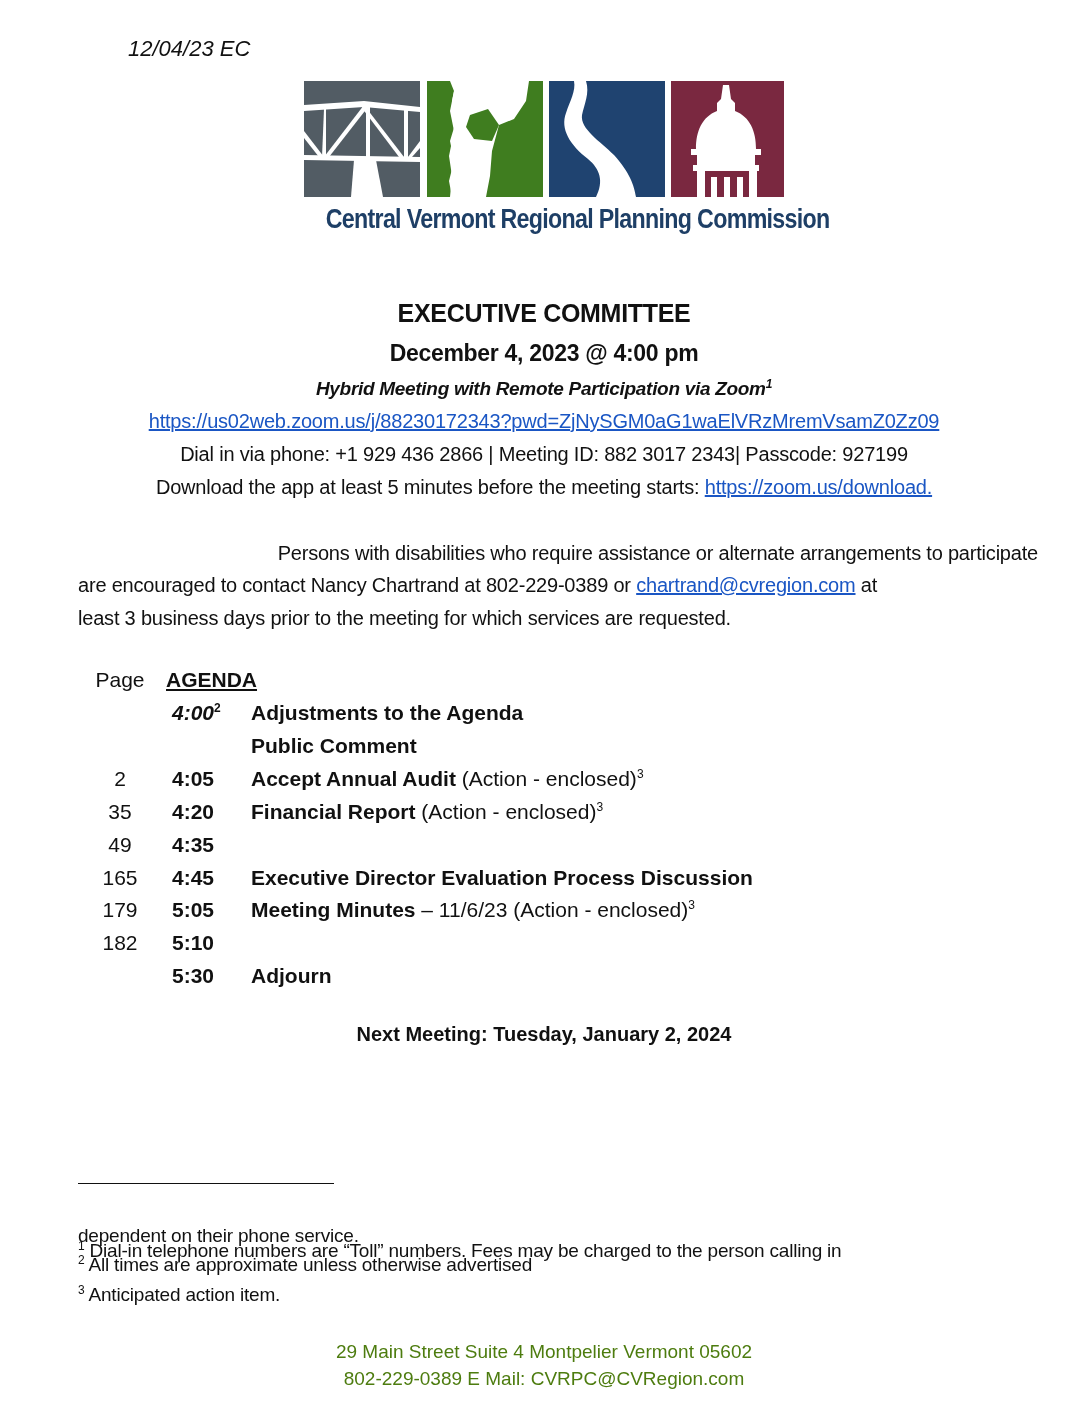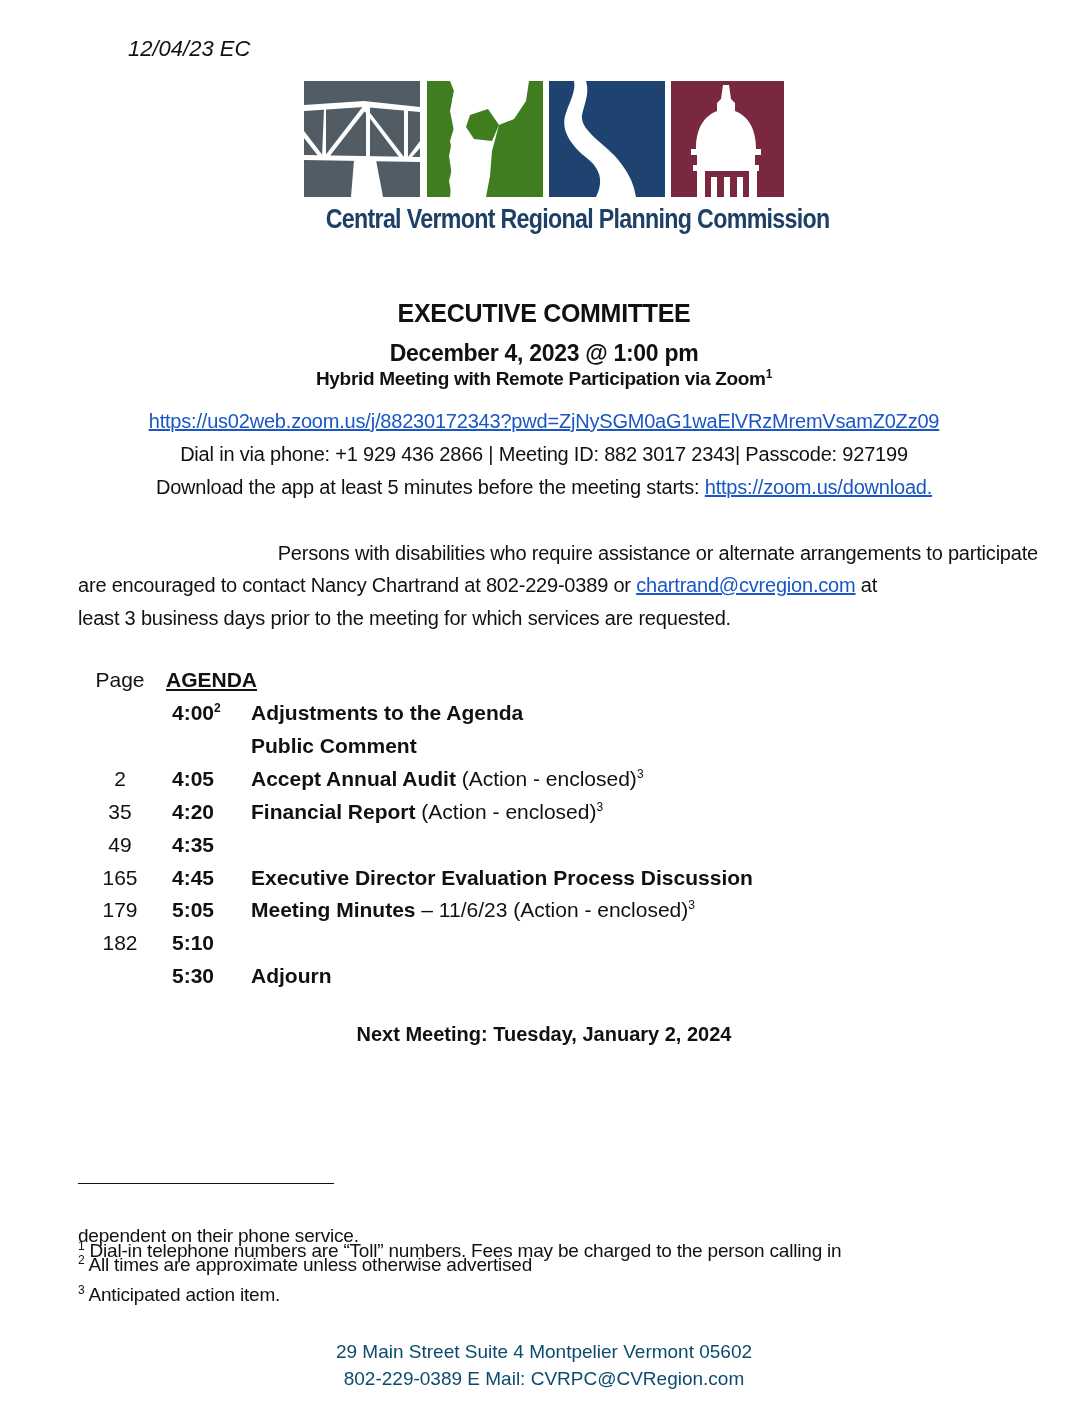"December 4, 2023 @ 1:00" div.abs { text: 1:00 -> 4:00 }
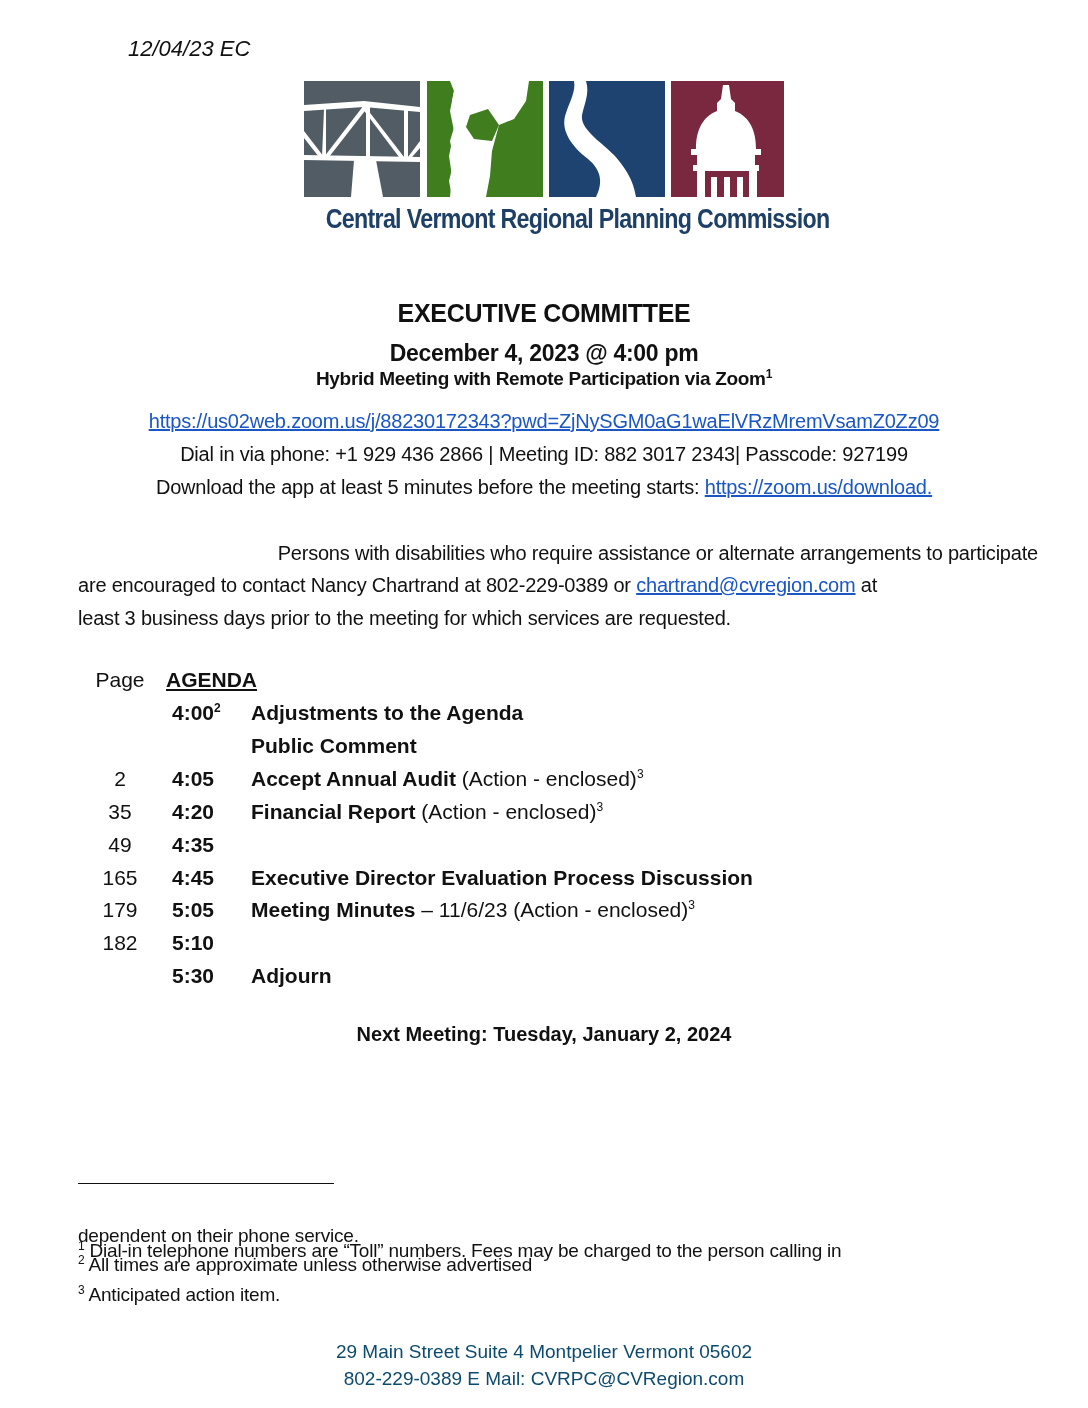"Hybrid Meeting with Remote Participation" .subtitle { font-style: none -> italic; top: 368px -> 378px }
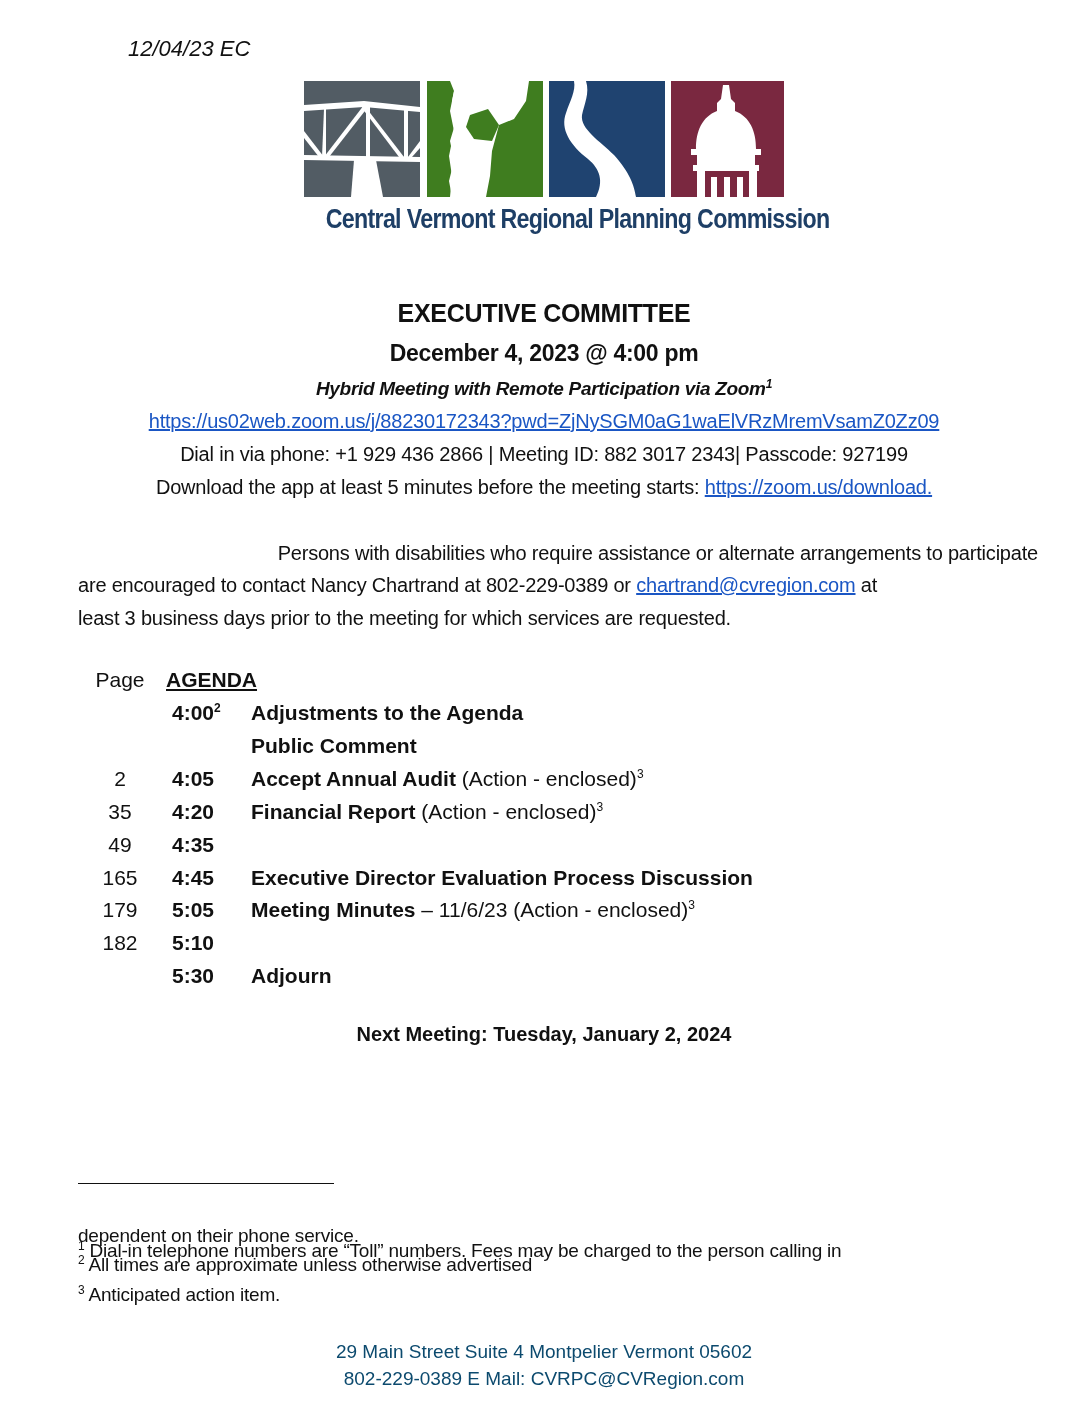"4:00" span { font-style: none -> italic }
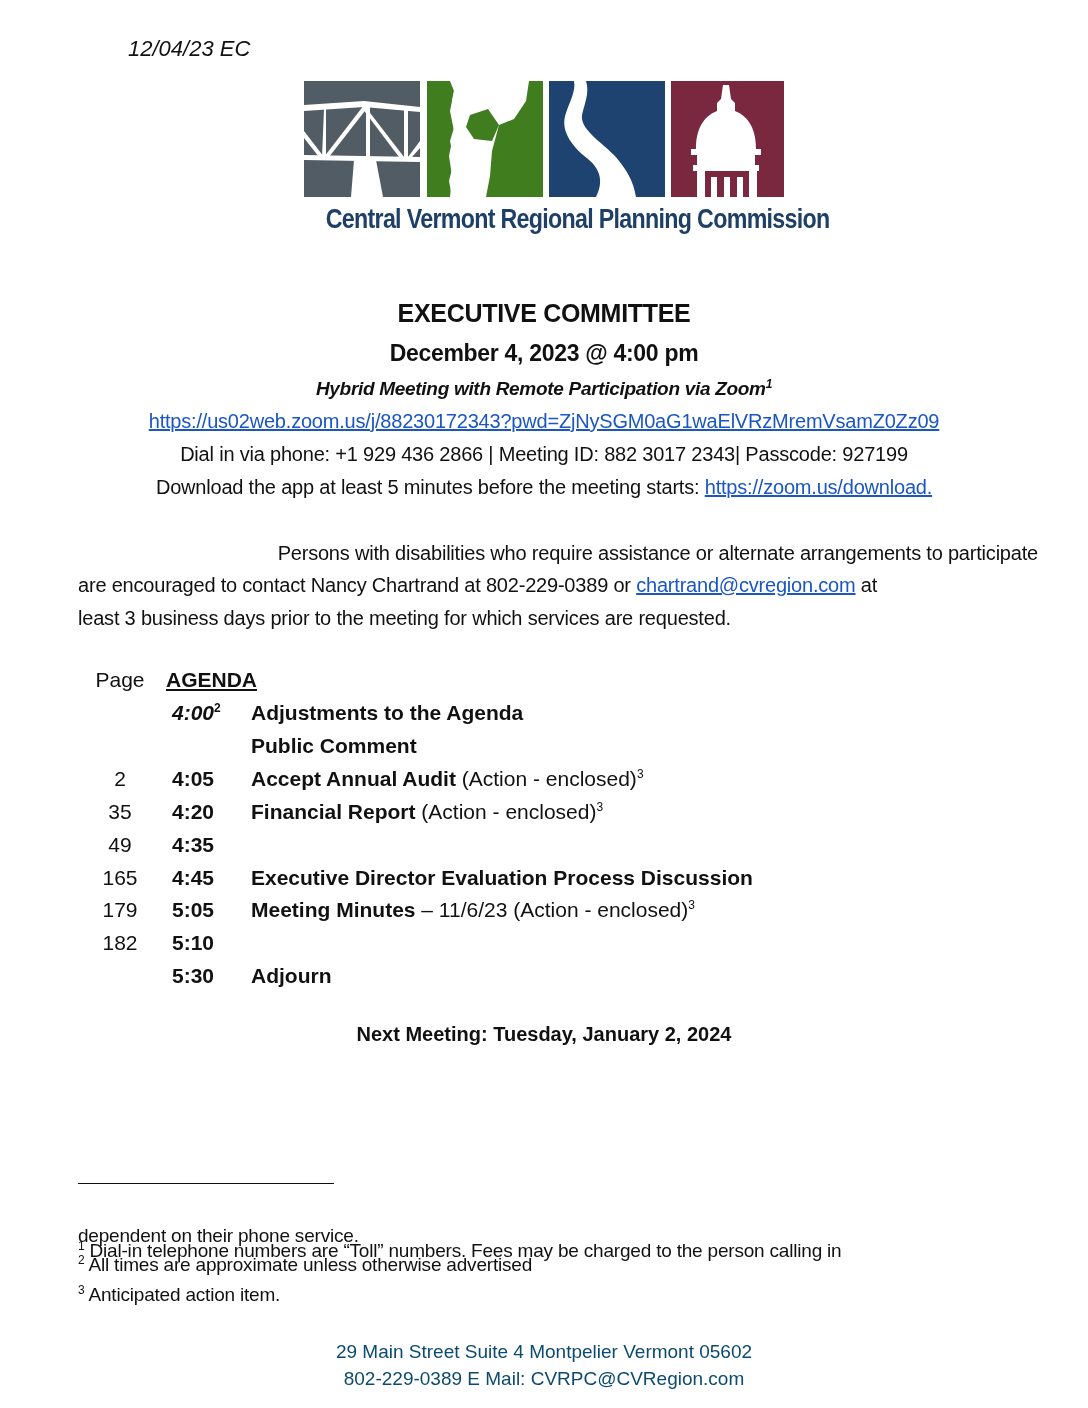"29 Main Street Suite 4" .addr { color: #0c4a6e -> #4d7c0f }
